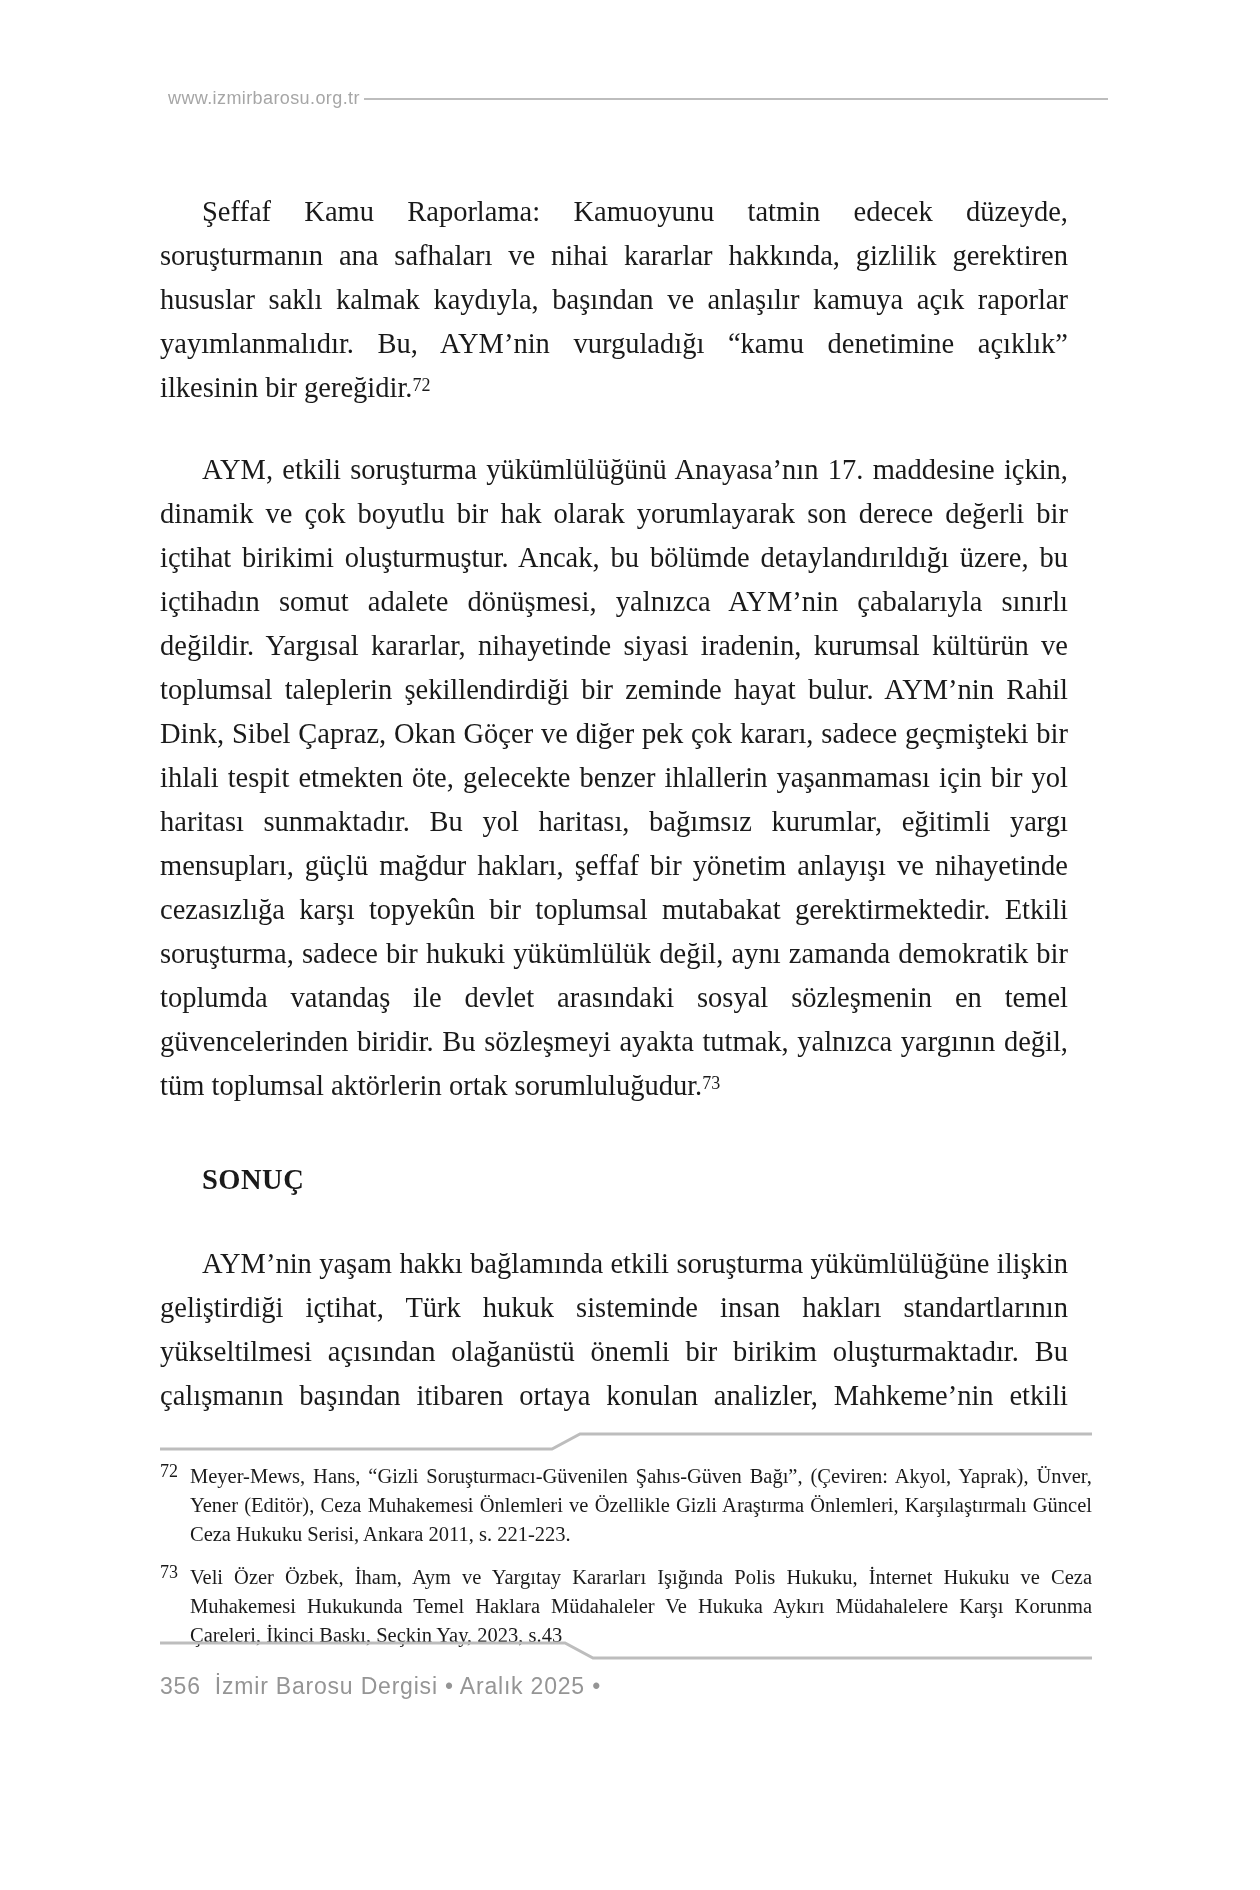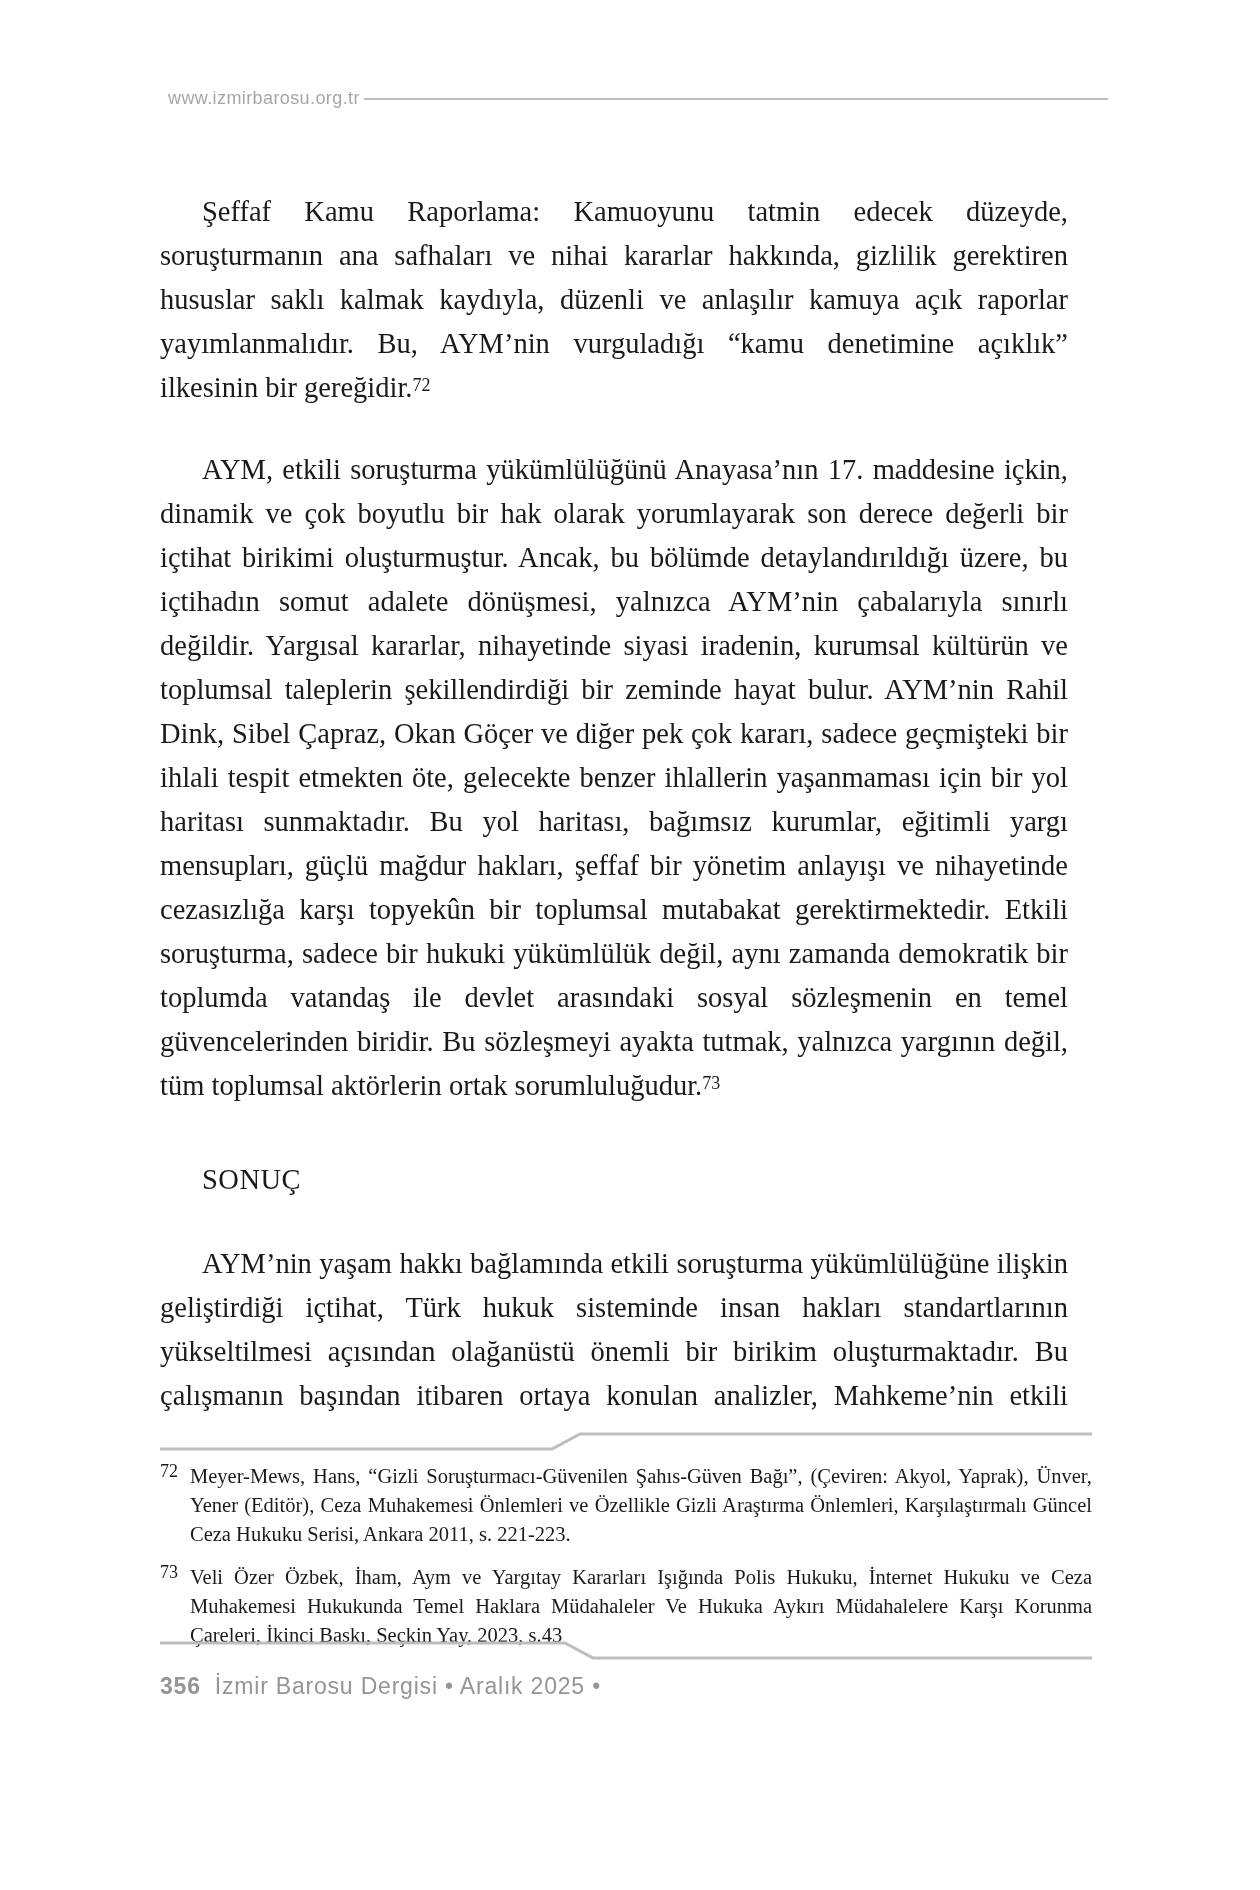"Şeffaf Kamu Raporlama: Kamuoyunu tatmin" span { text: düzenli -> başından }
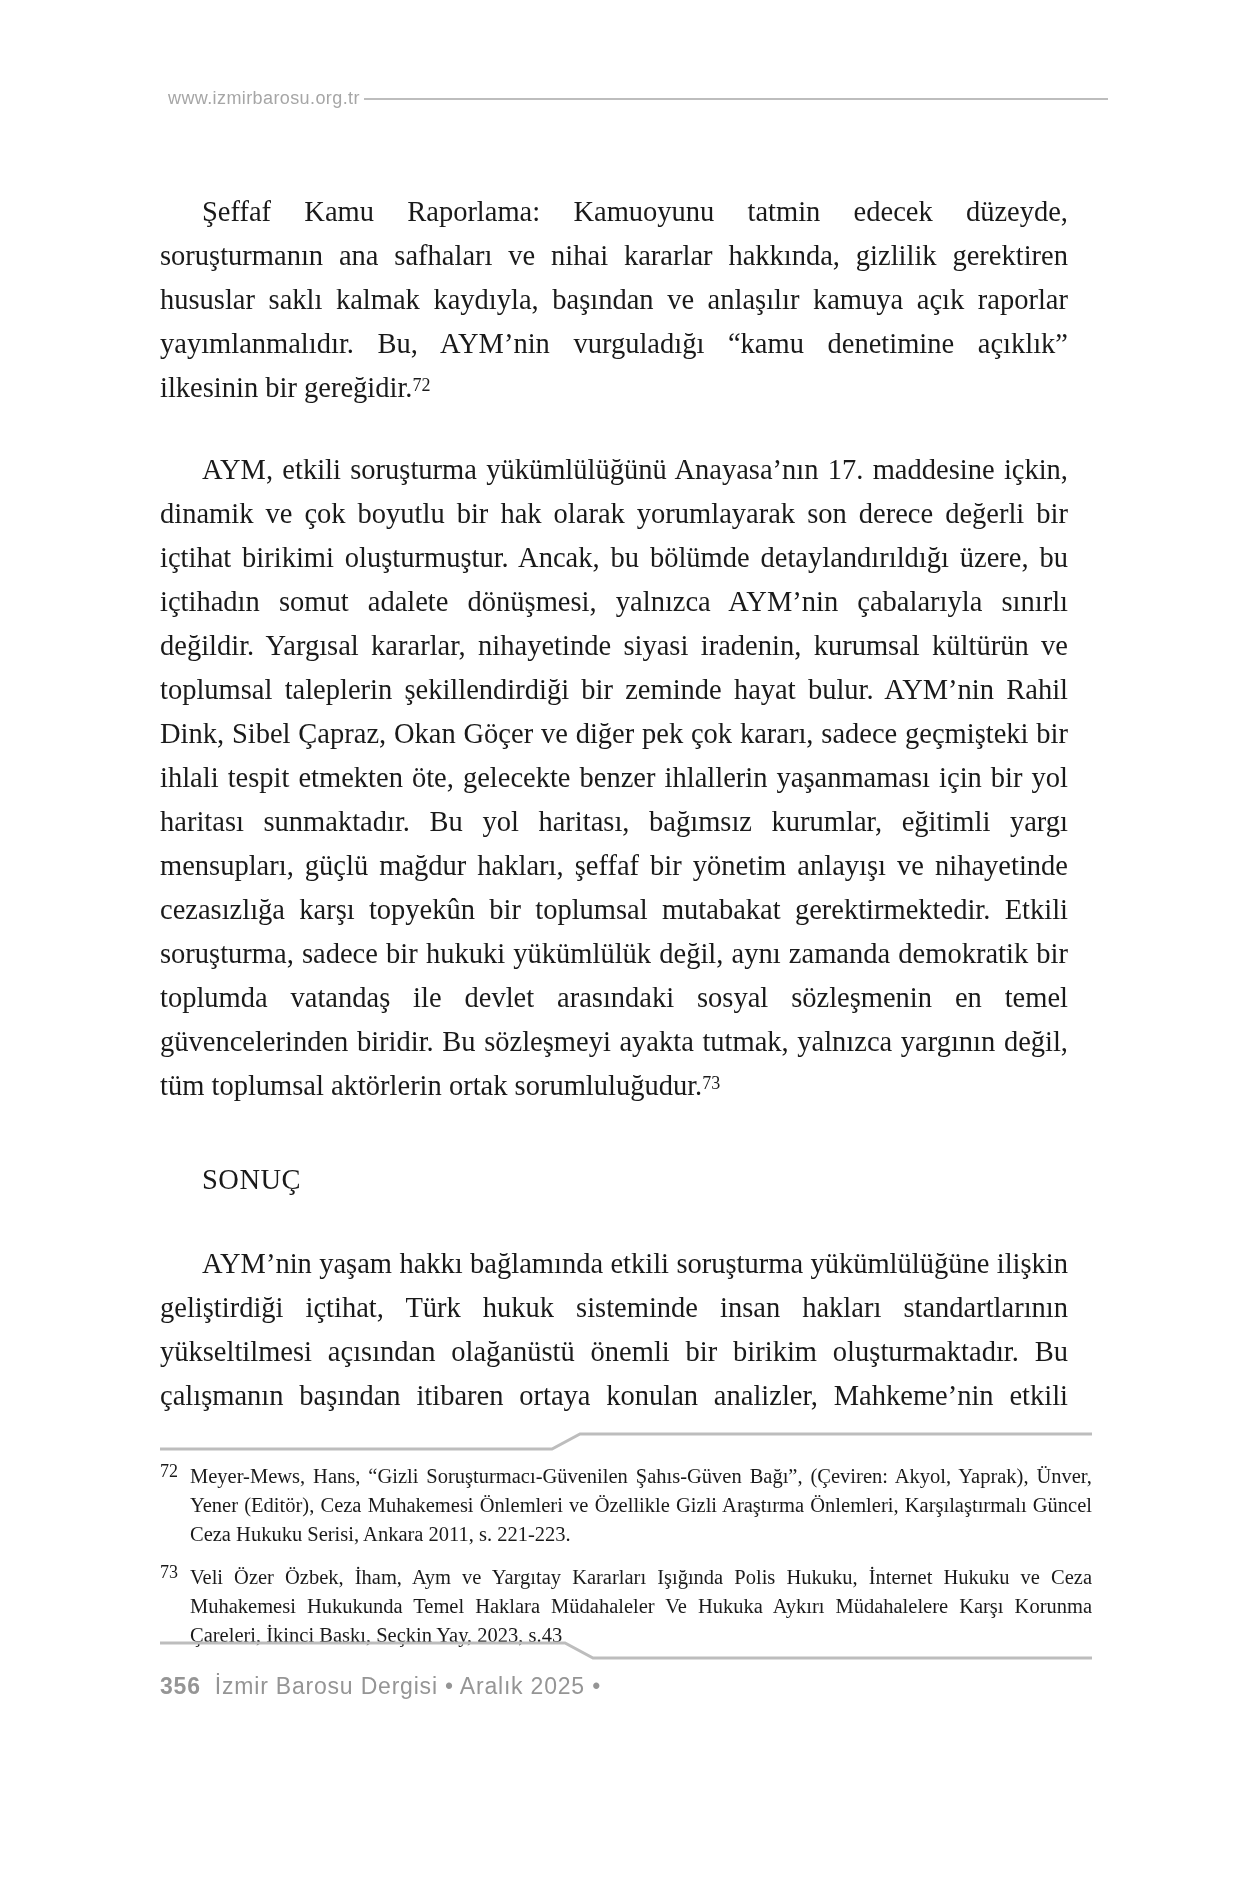"SONUÇ" .section-heading { font-weight: normal -> bold }
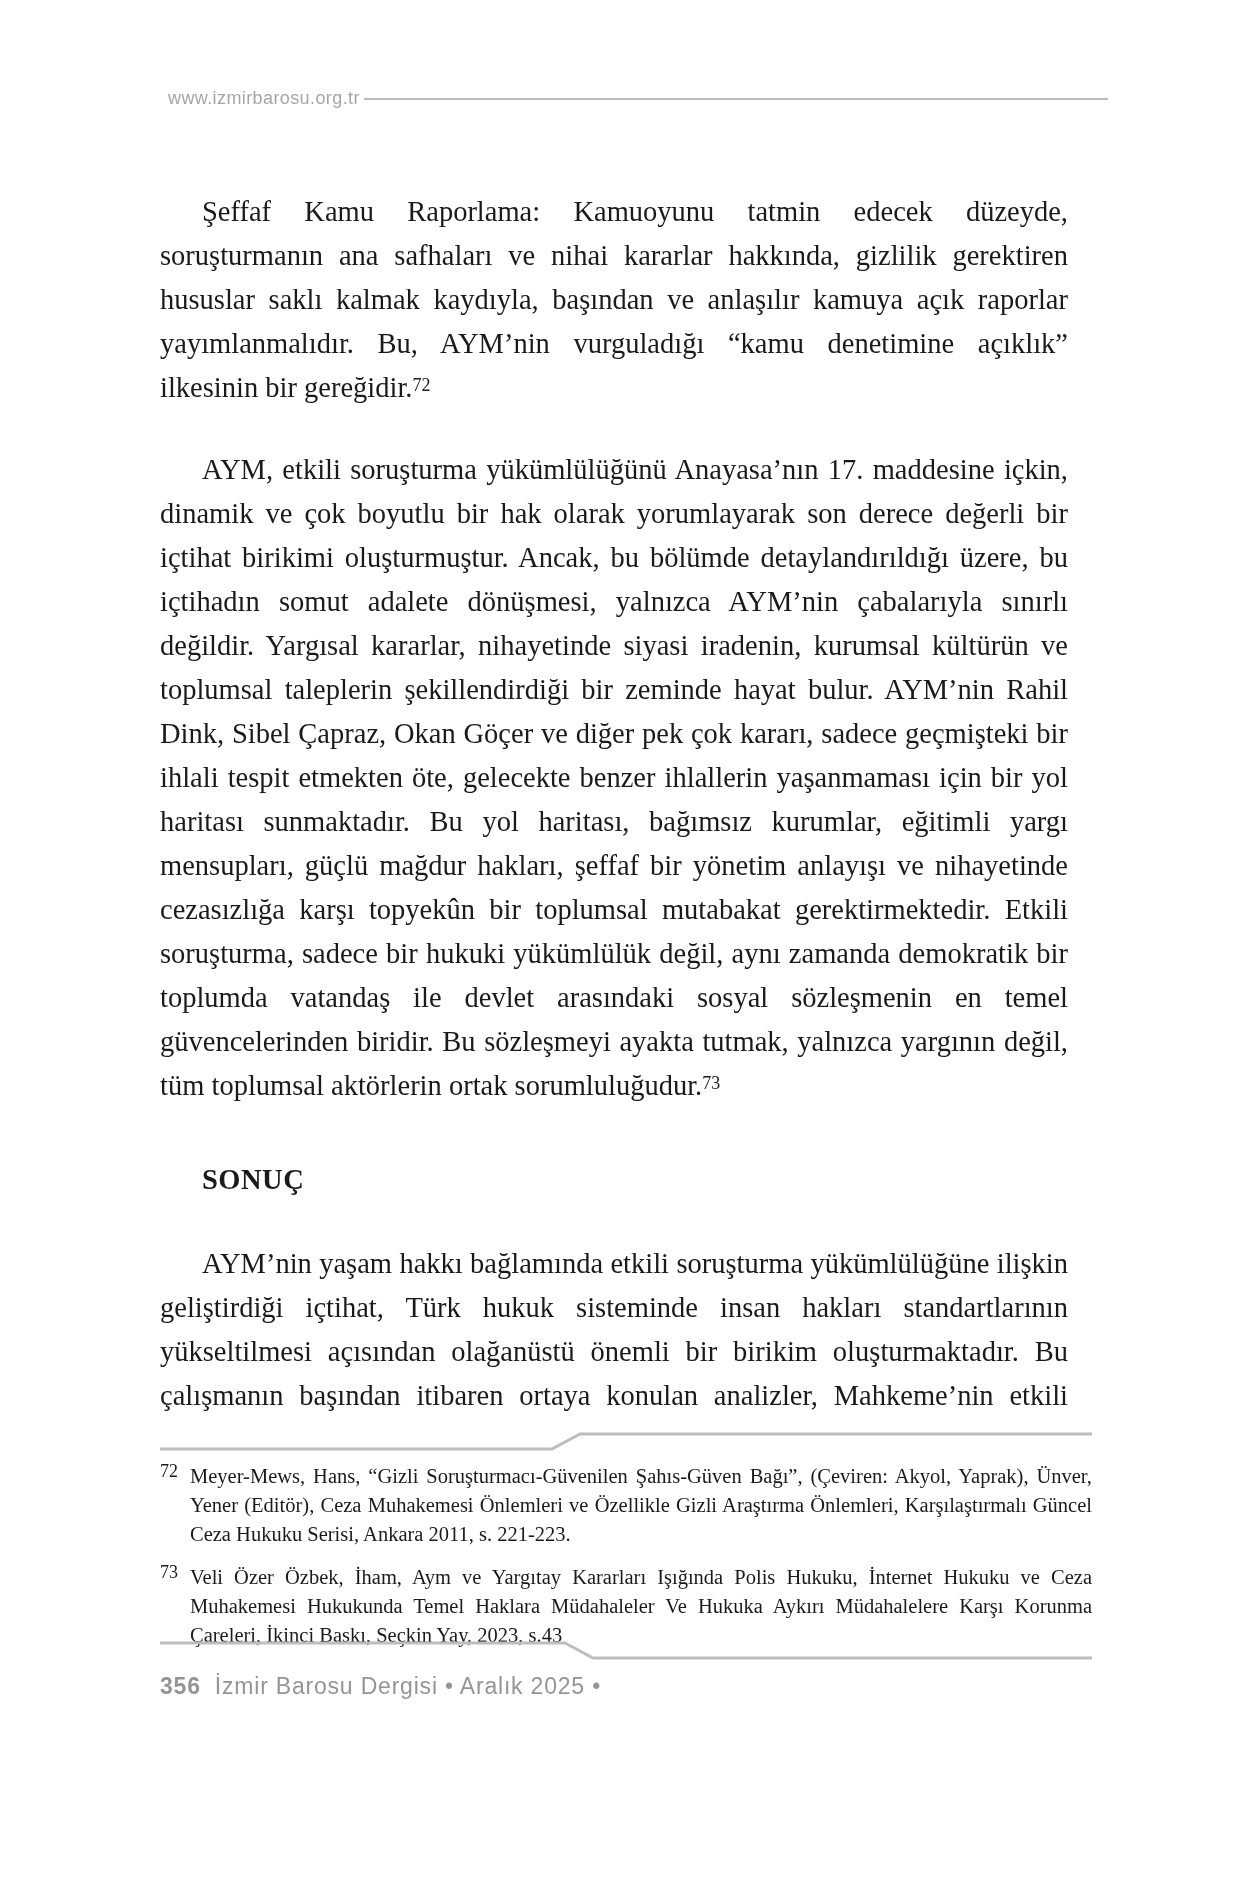"356" .footer-text .pageno { font-weight: bold -> none }
